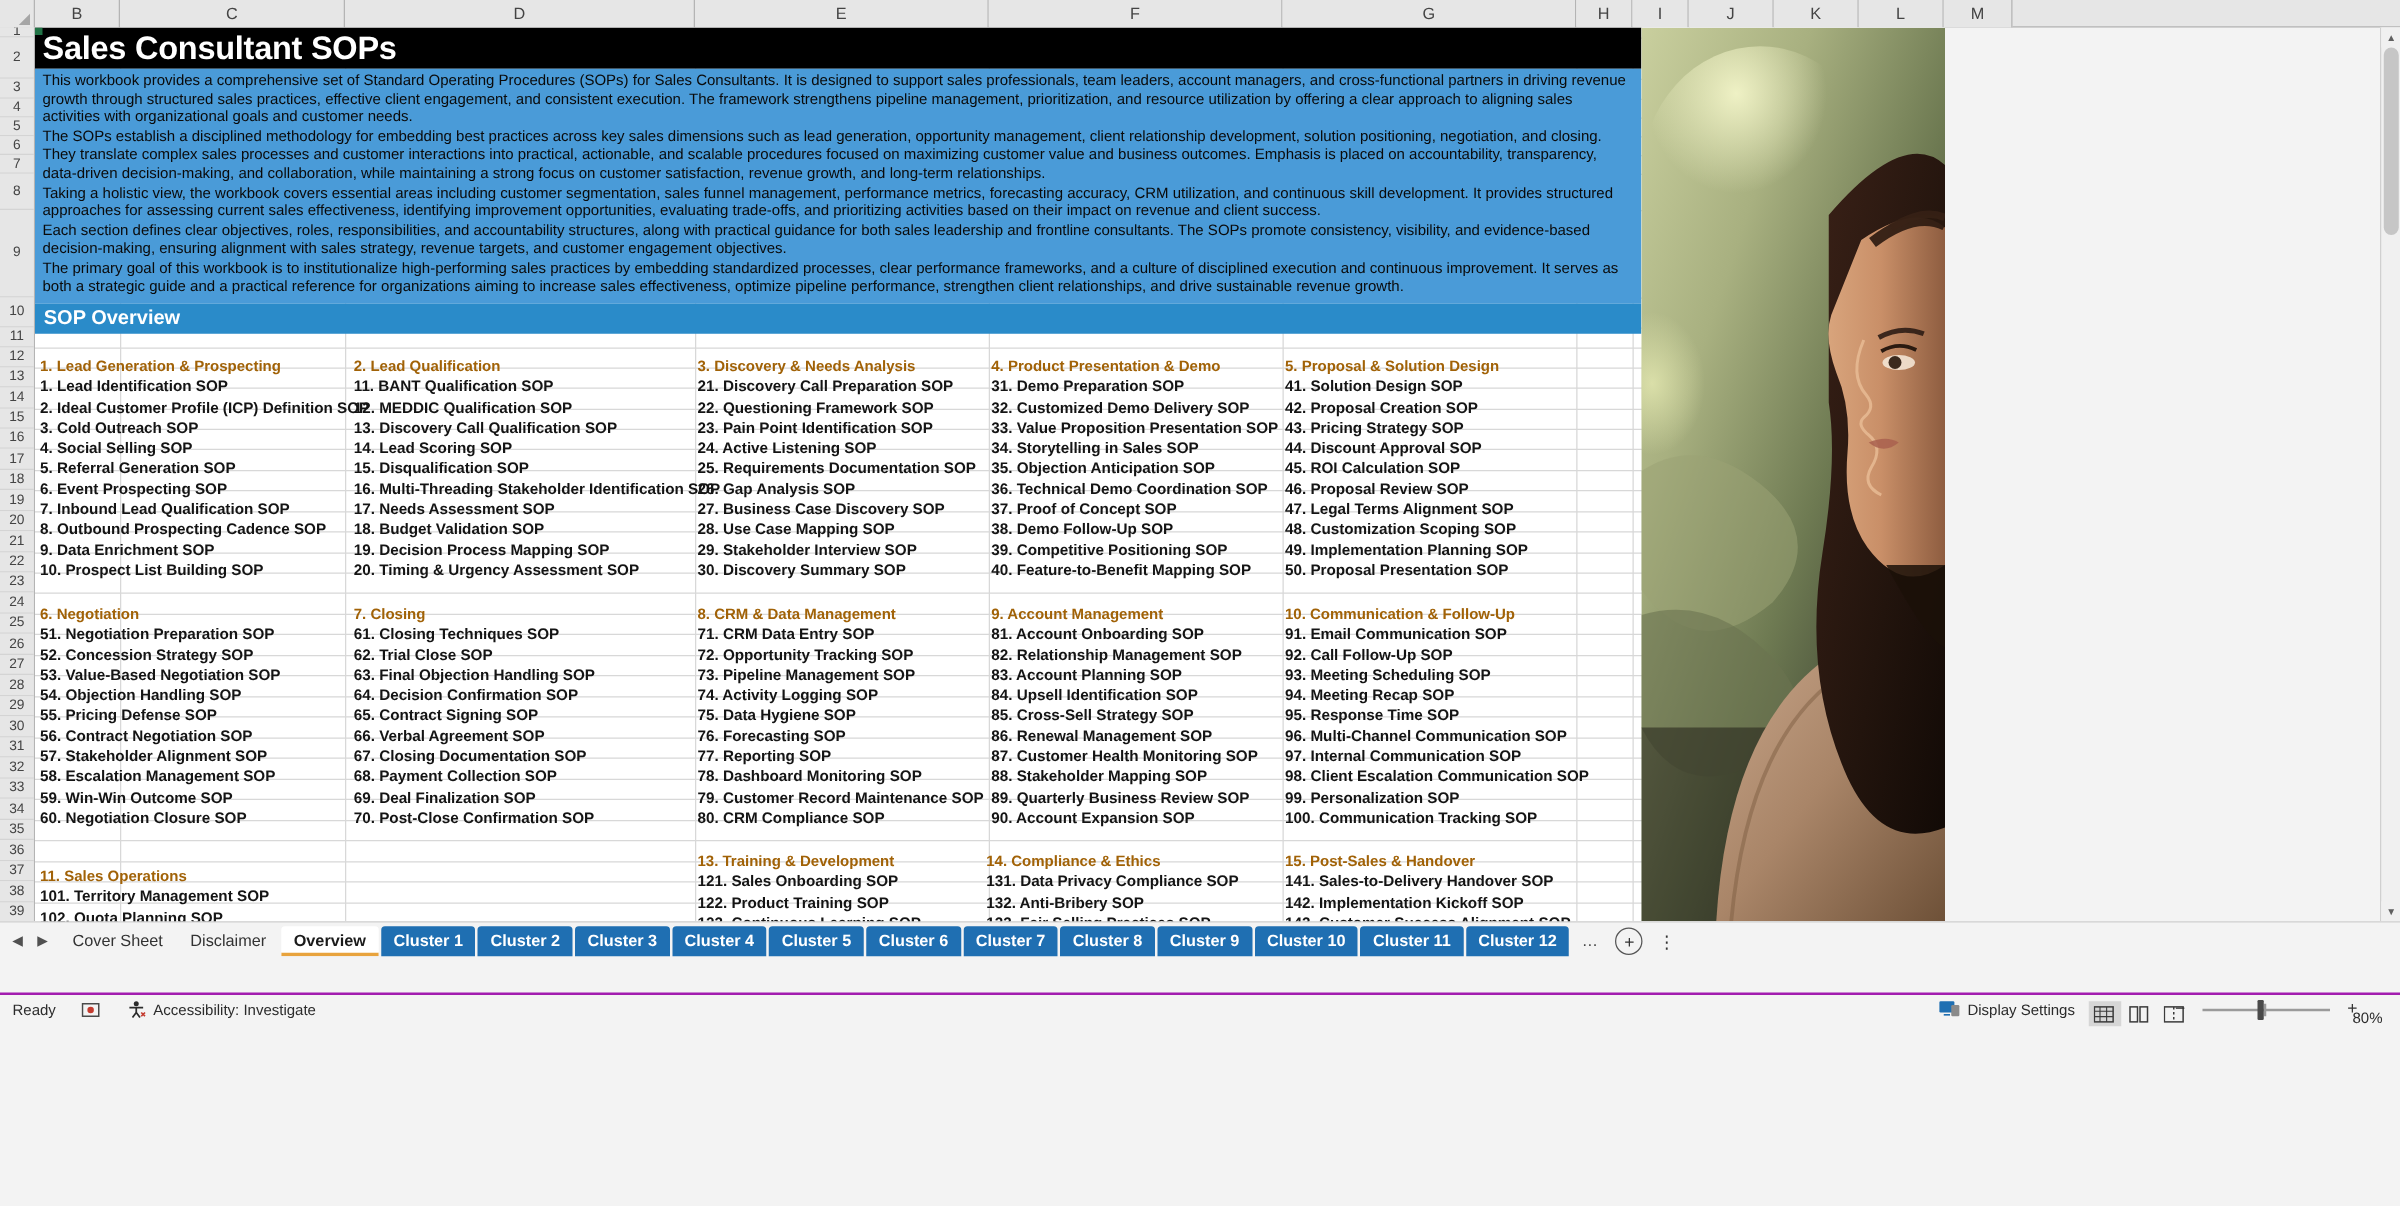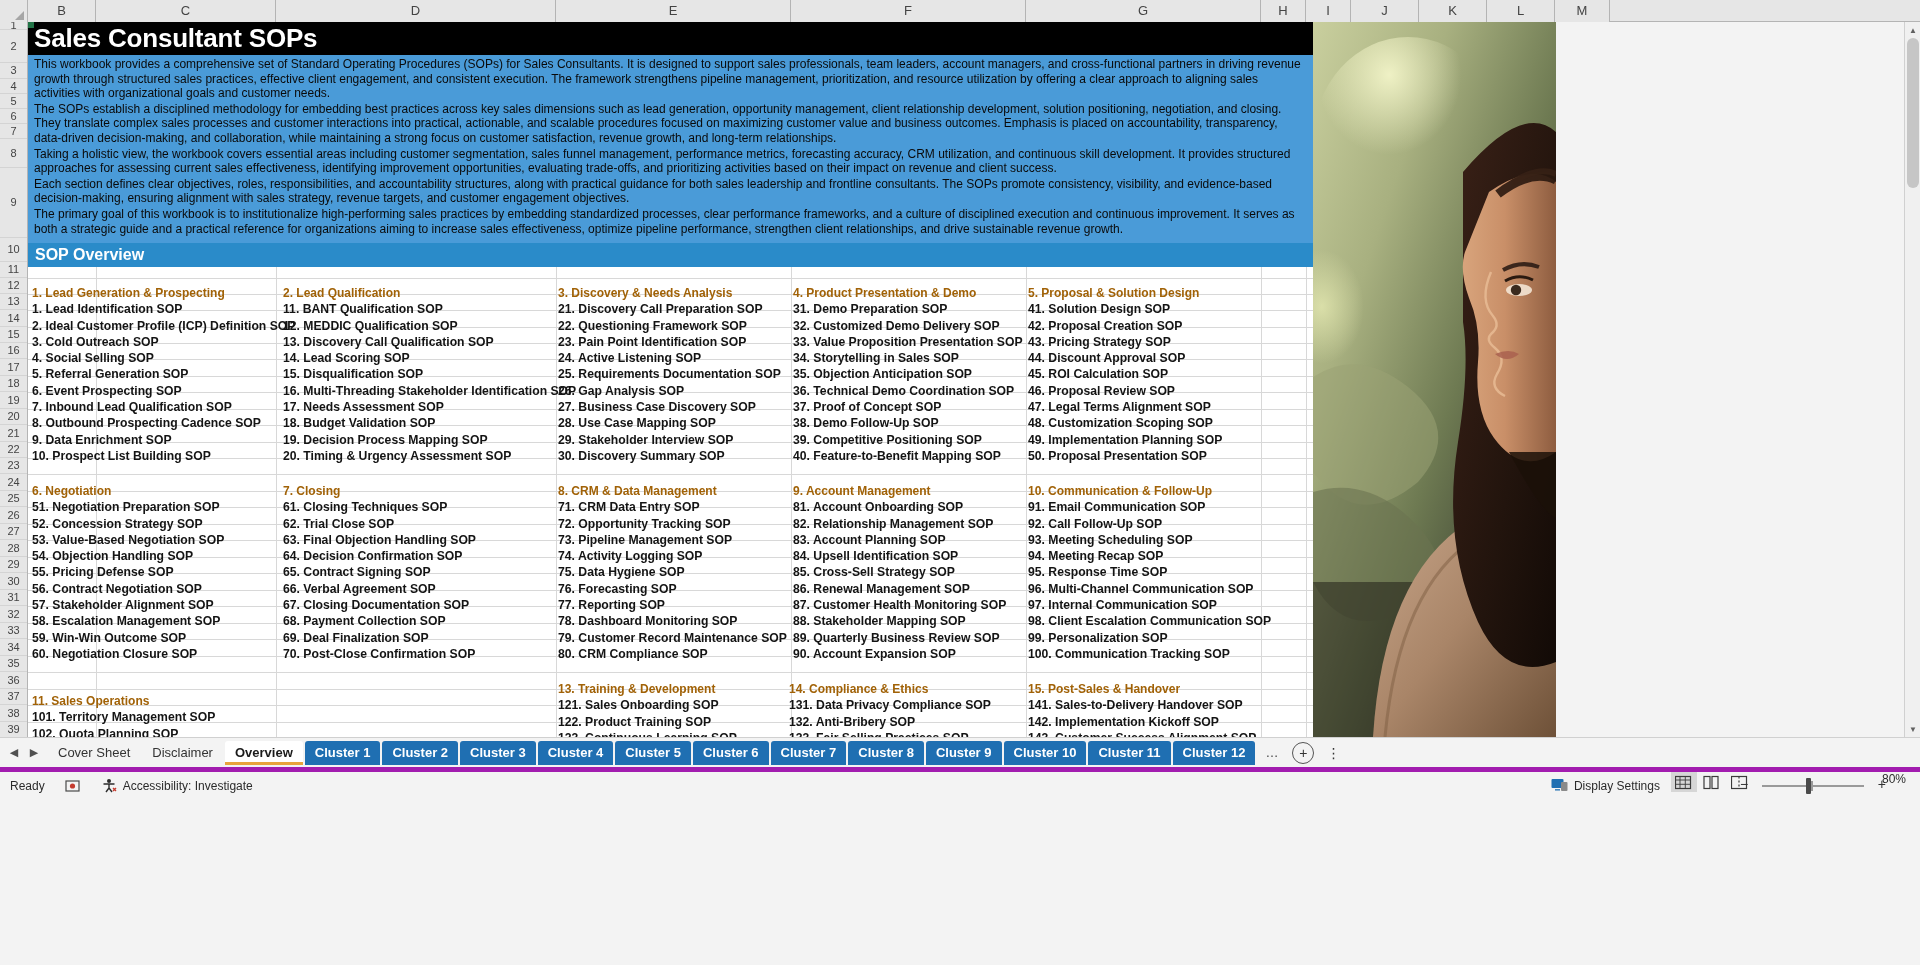"Ready" .statusbar { align-items: flex-start -> flex-end; border-top: 5px solid #a21caf -> 2px solid #a21caf; top: 767px -> 794px }
